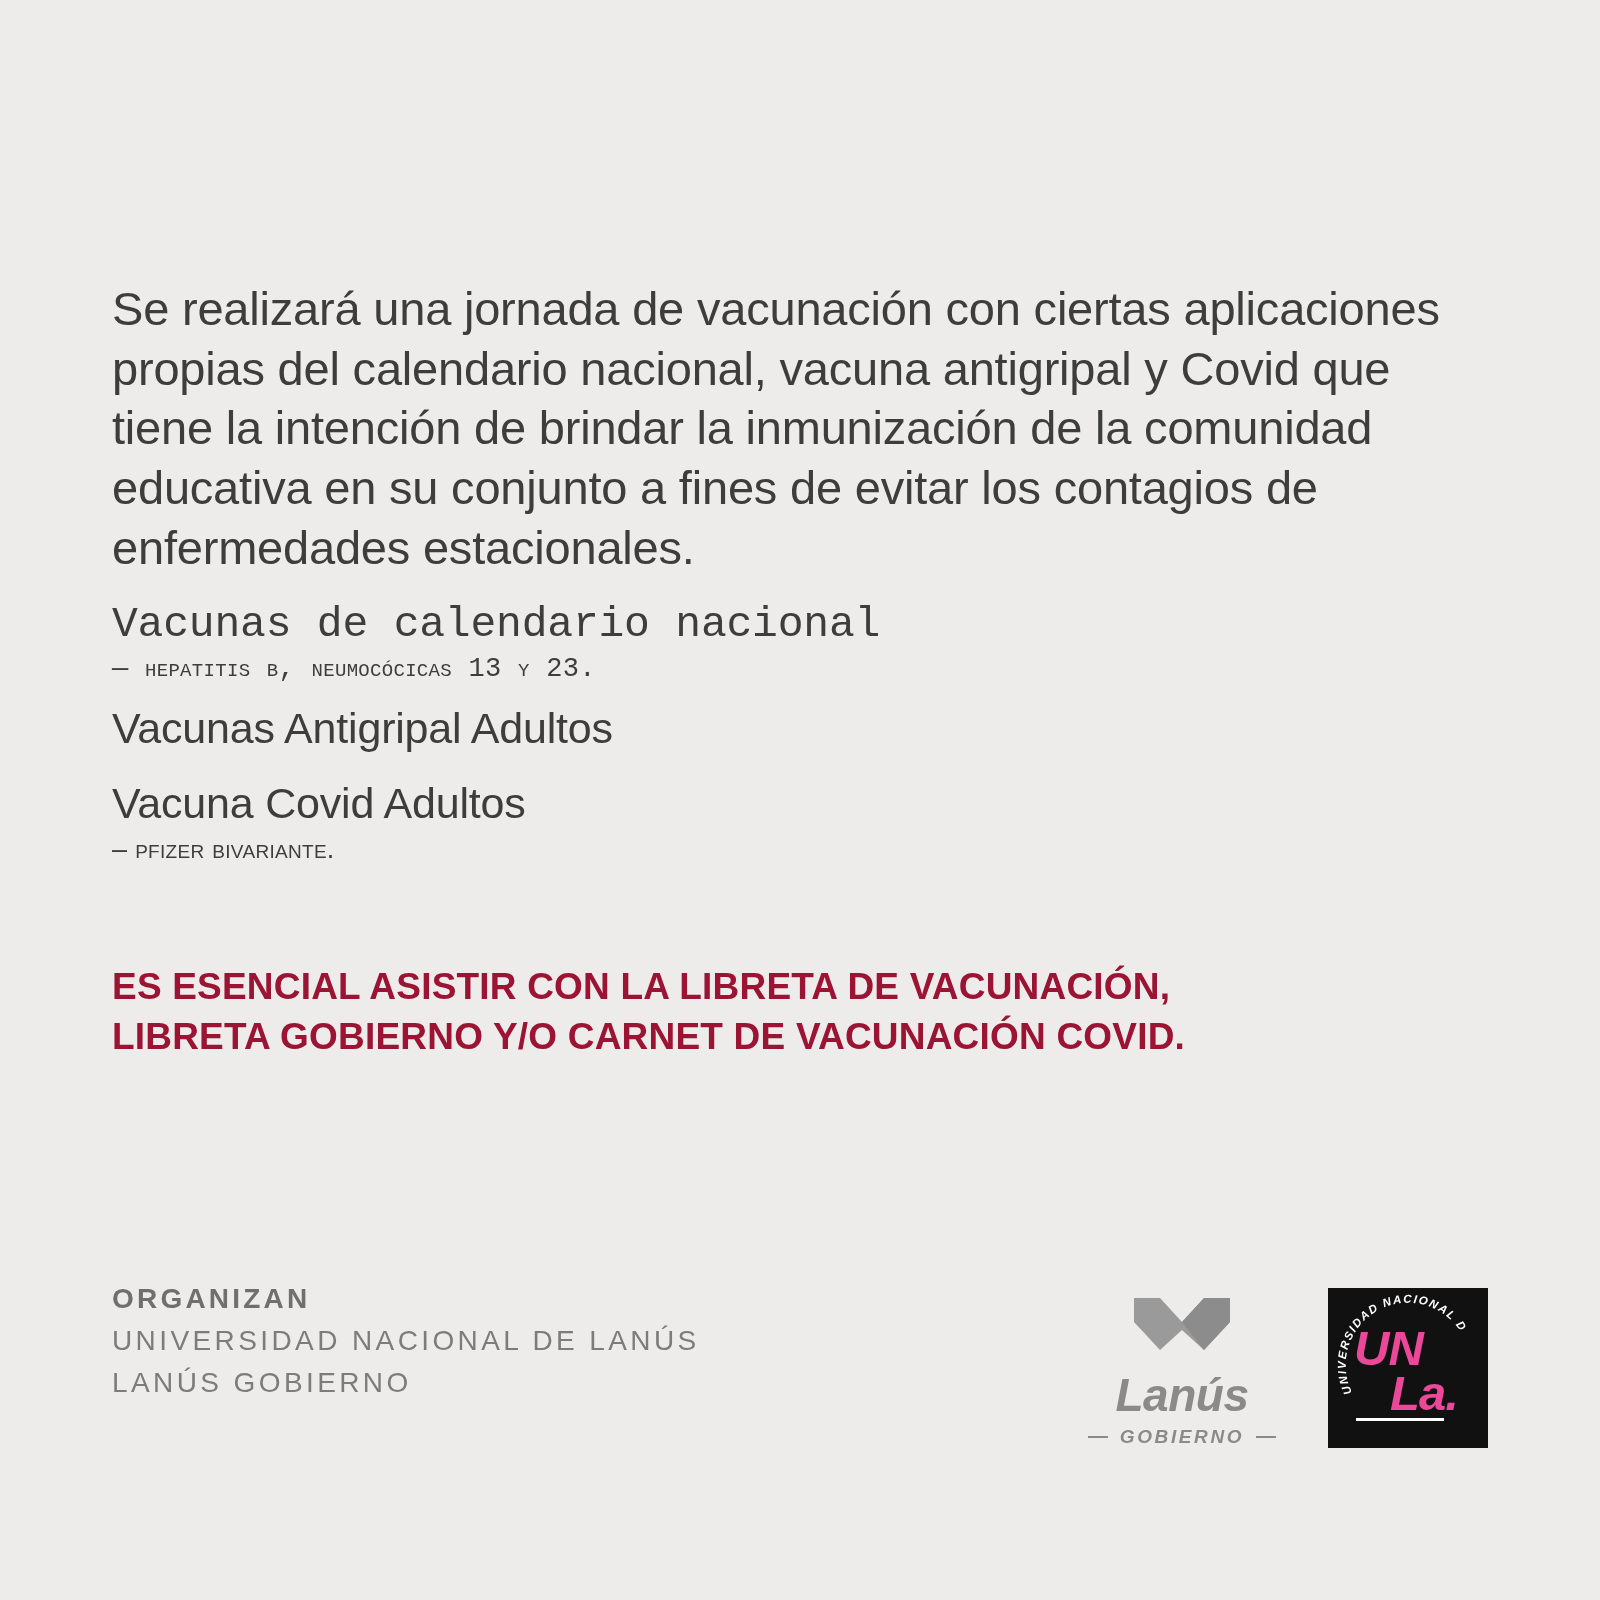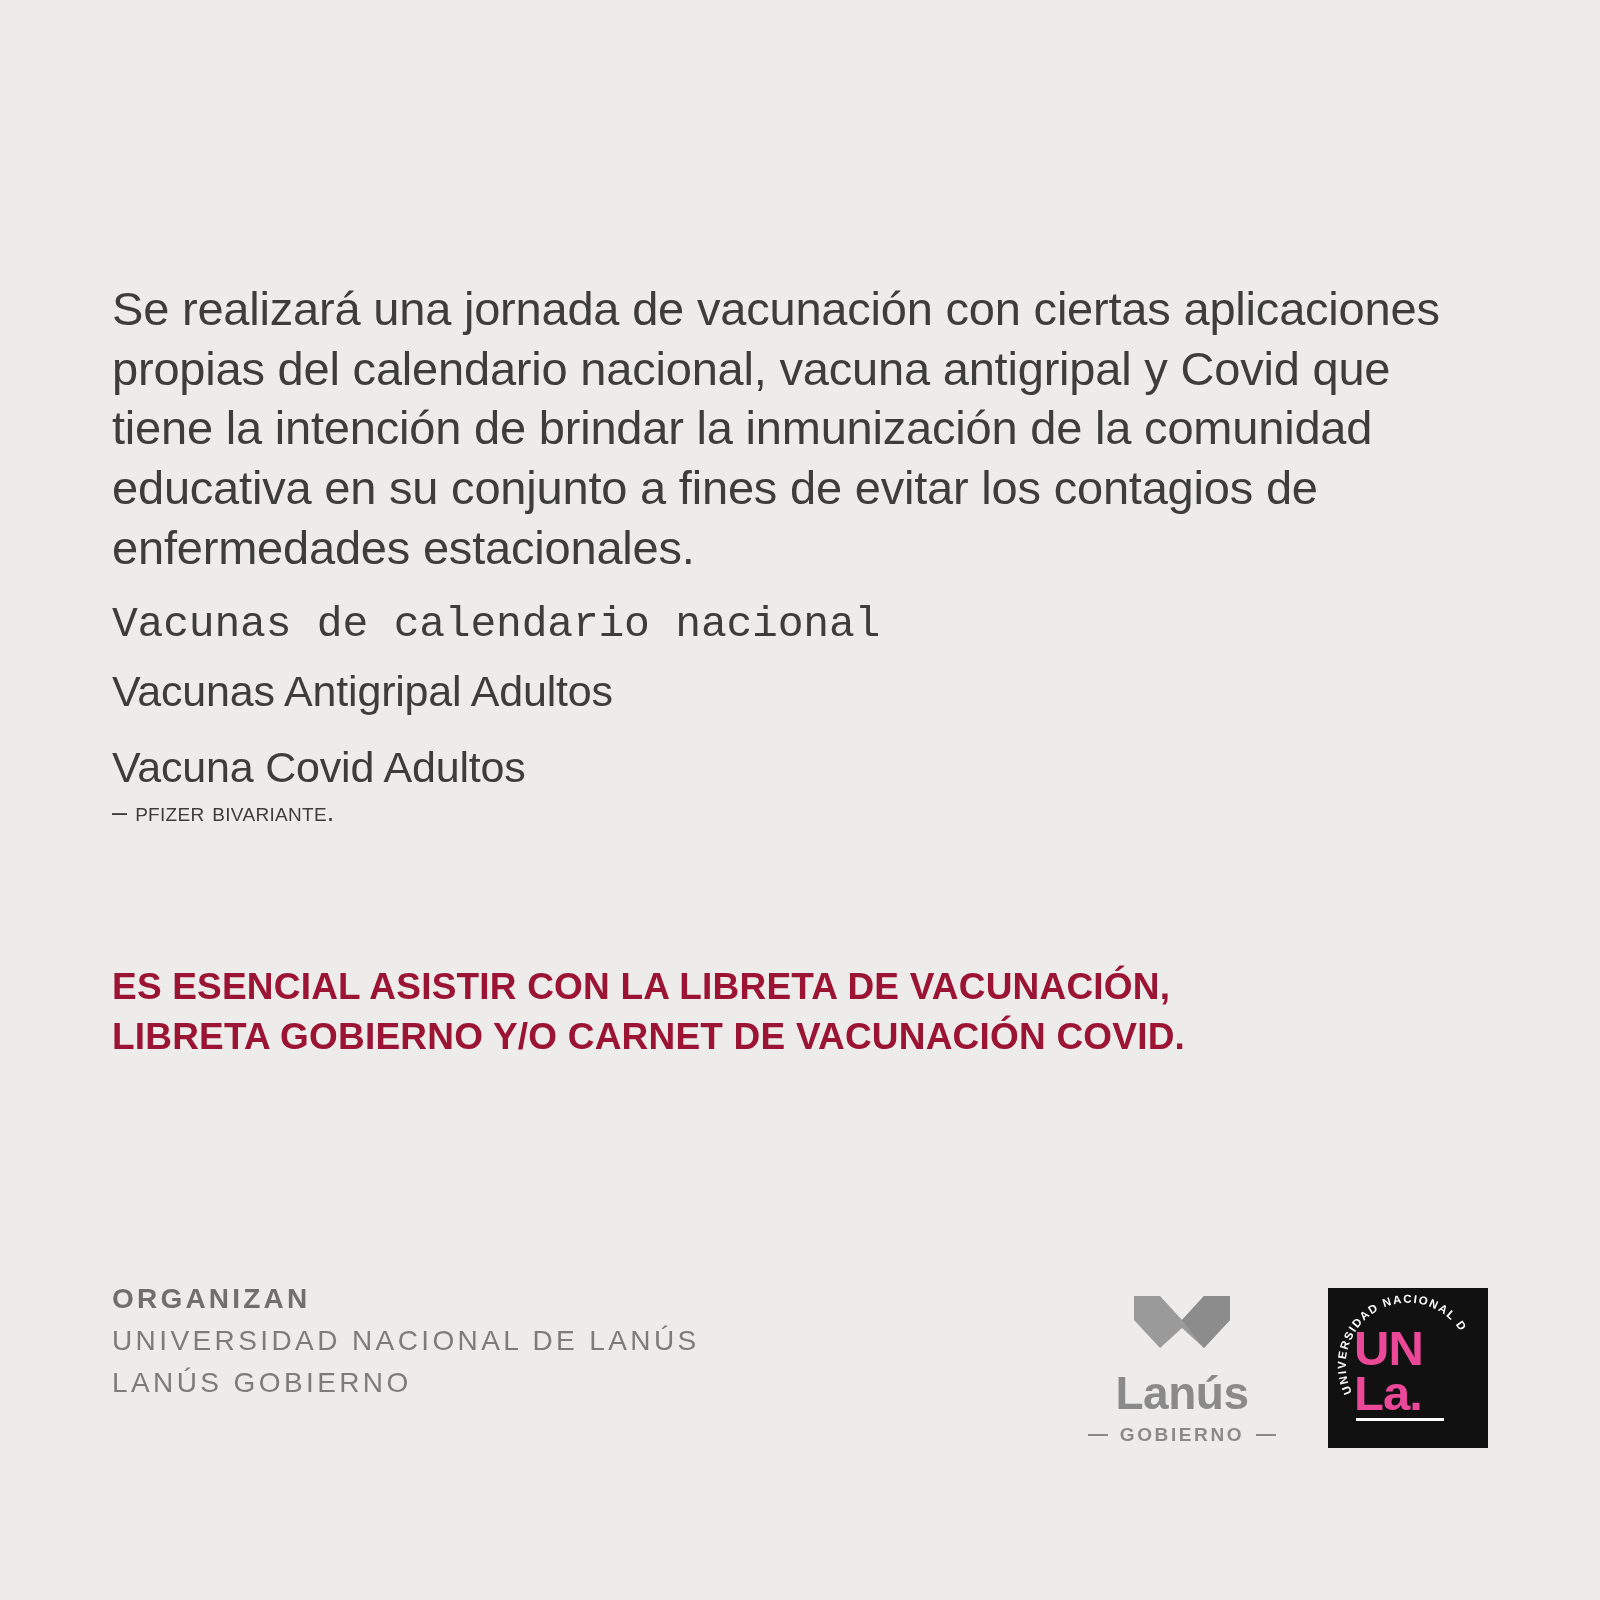"— hepatitis b, neumocócicas 13" div.group-sub { html: none -> <div>— Hepatitis B, Neumocócicas 13 y 23.</div> }
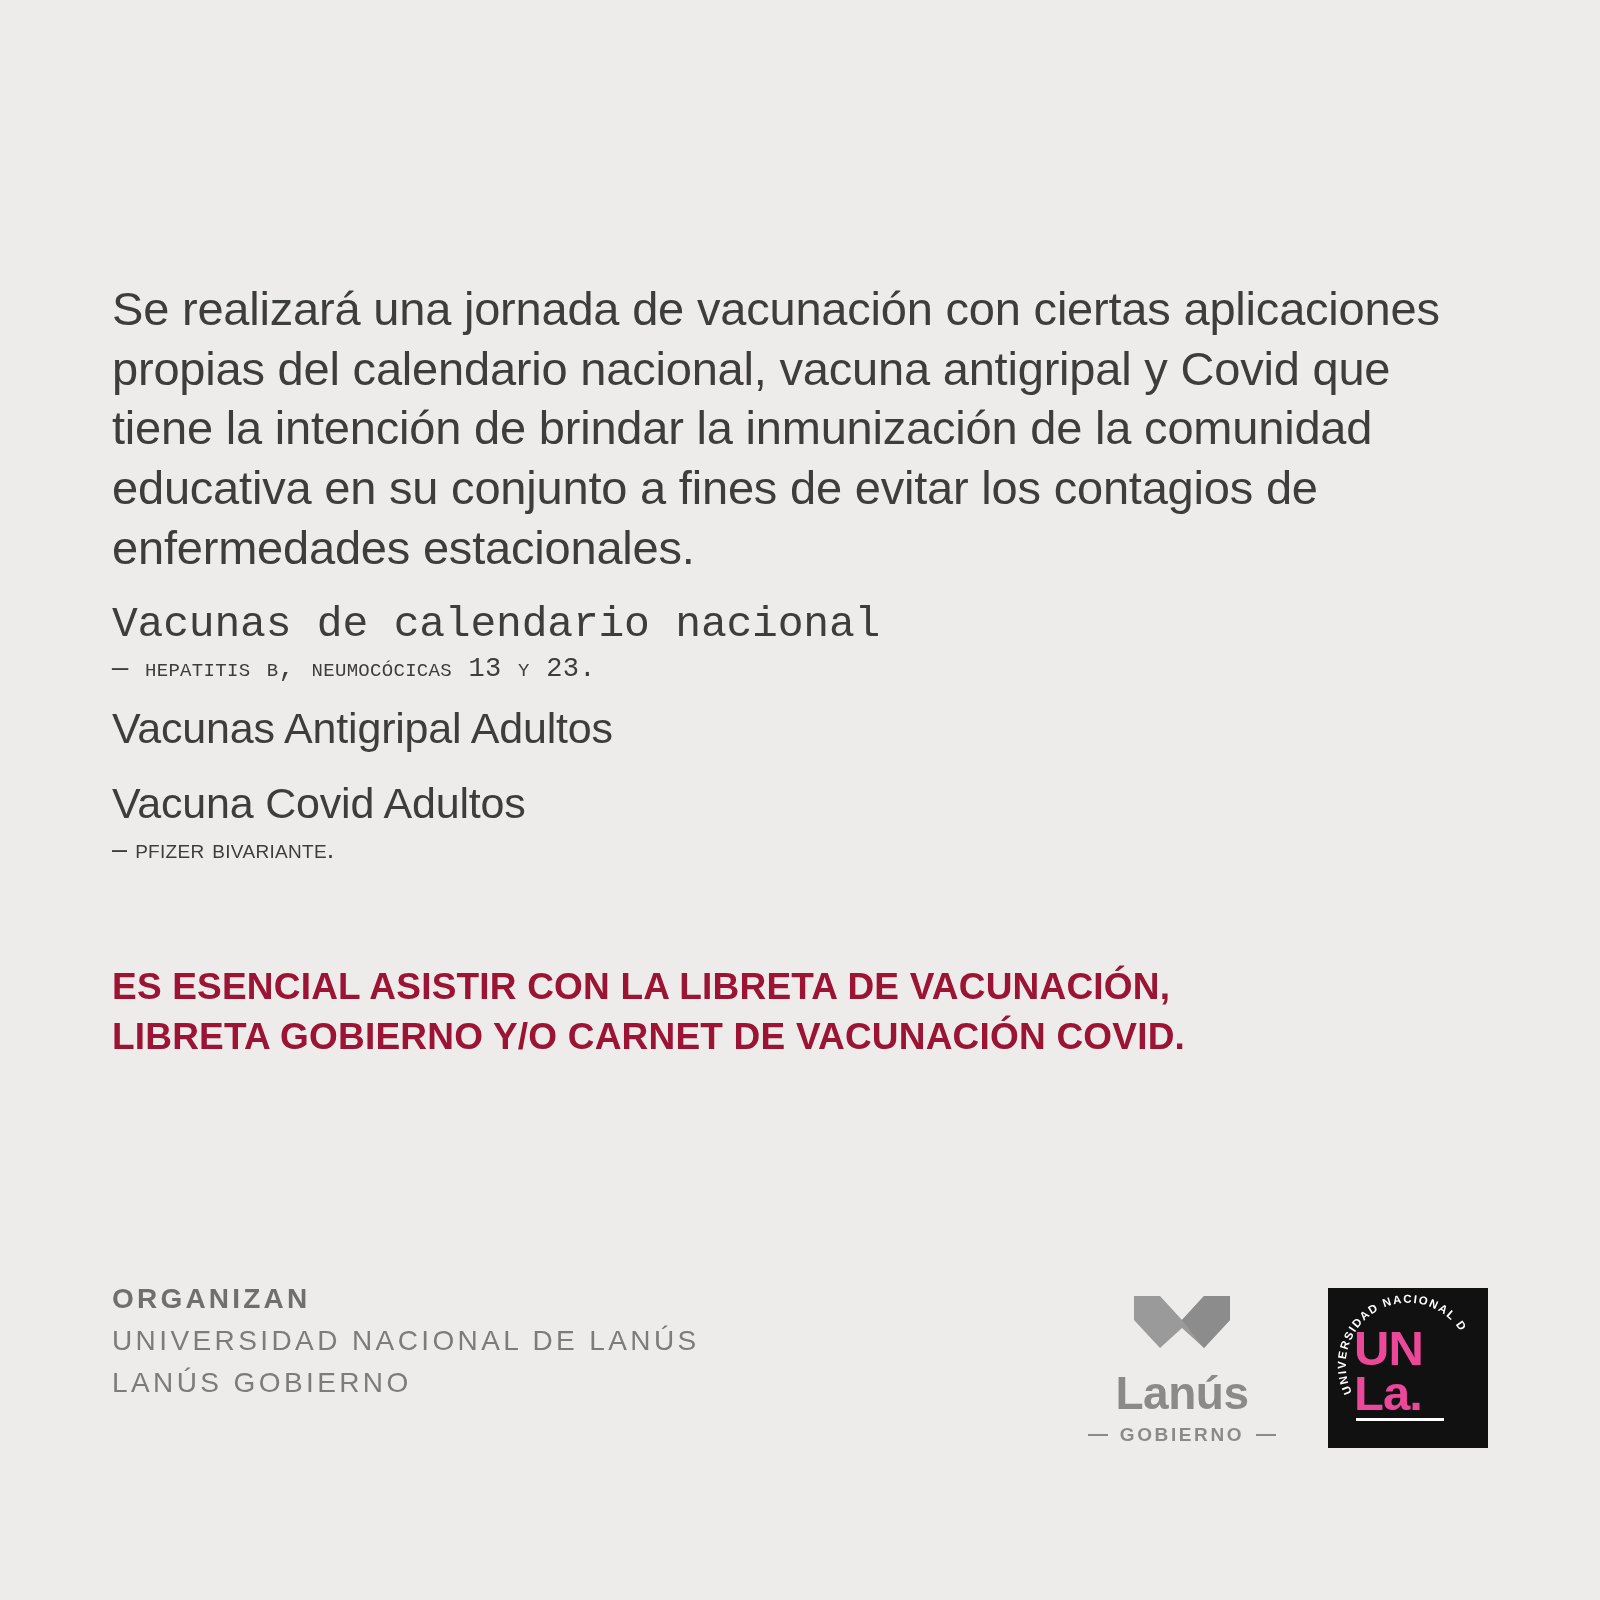"Lanús" .logos { align-items: center -> flex-end; font-style: none -> italic }
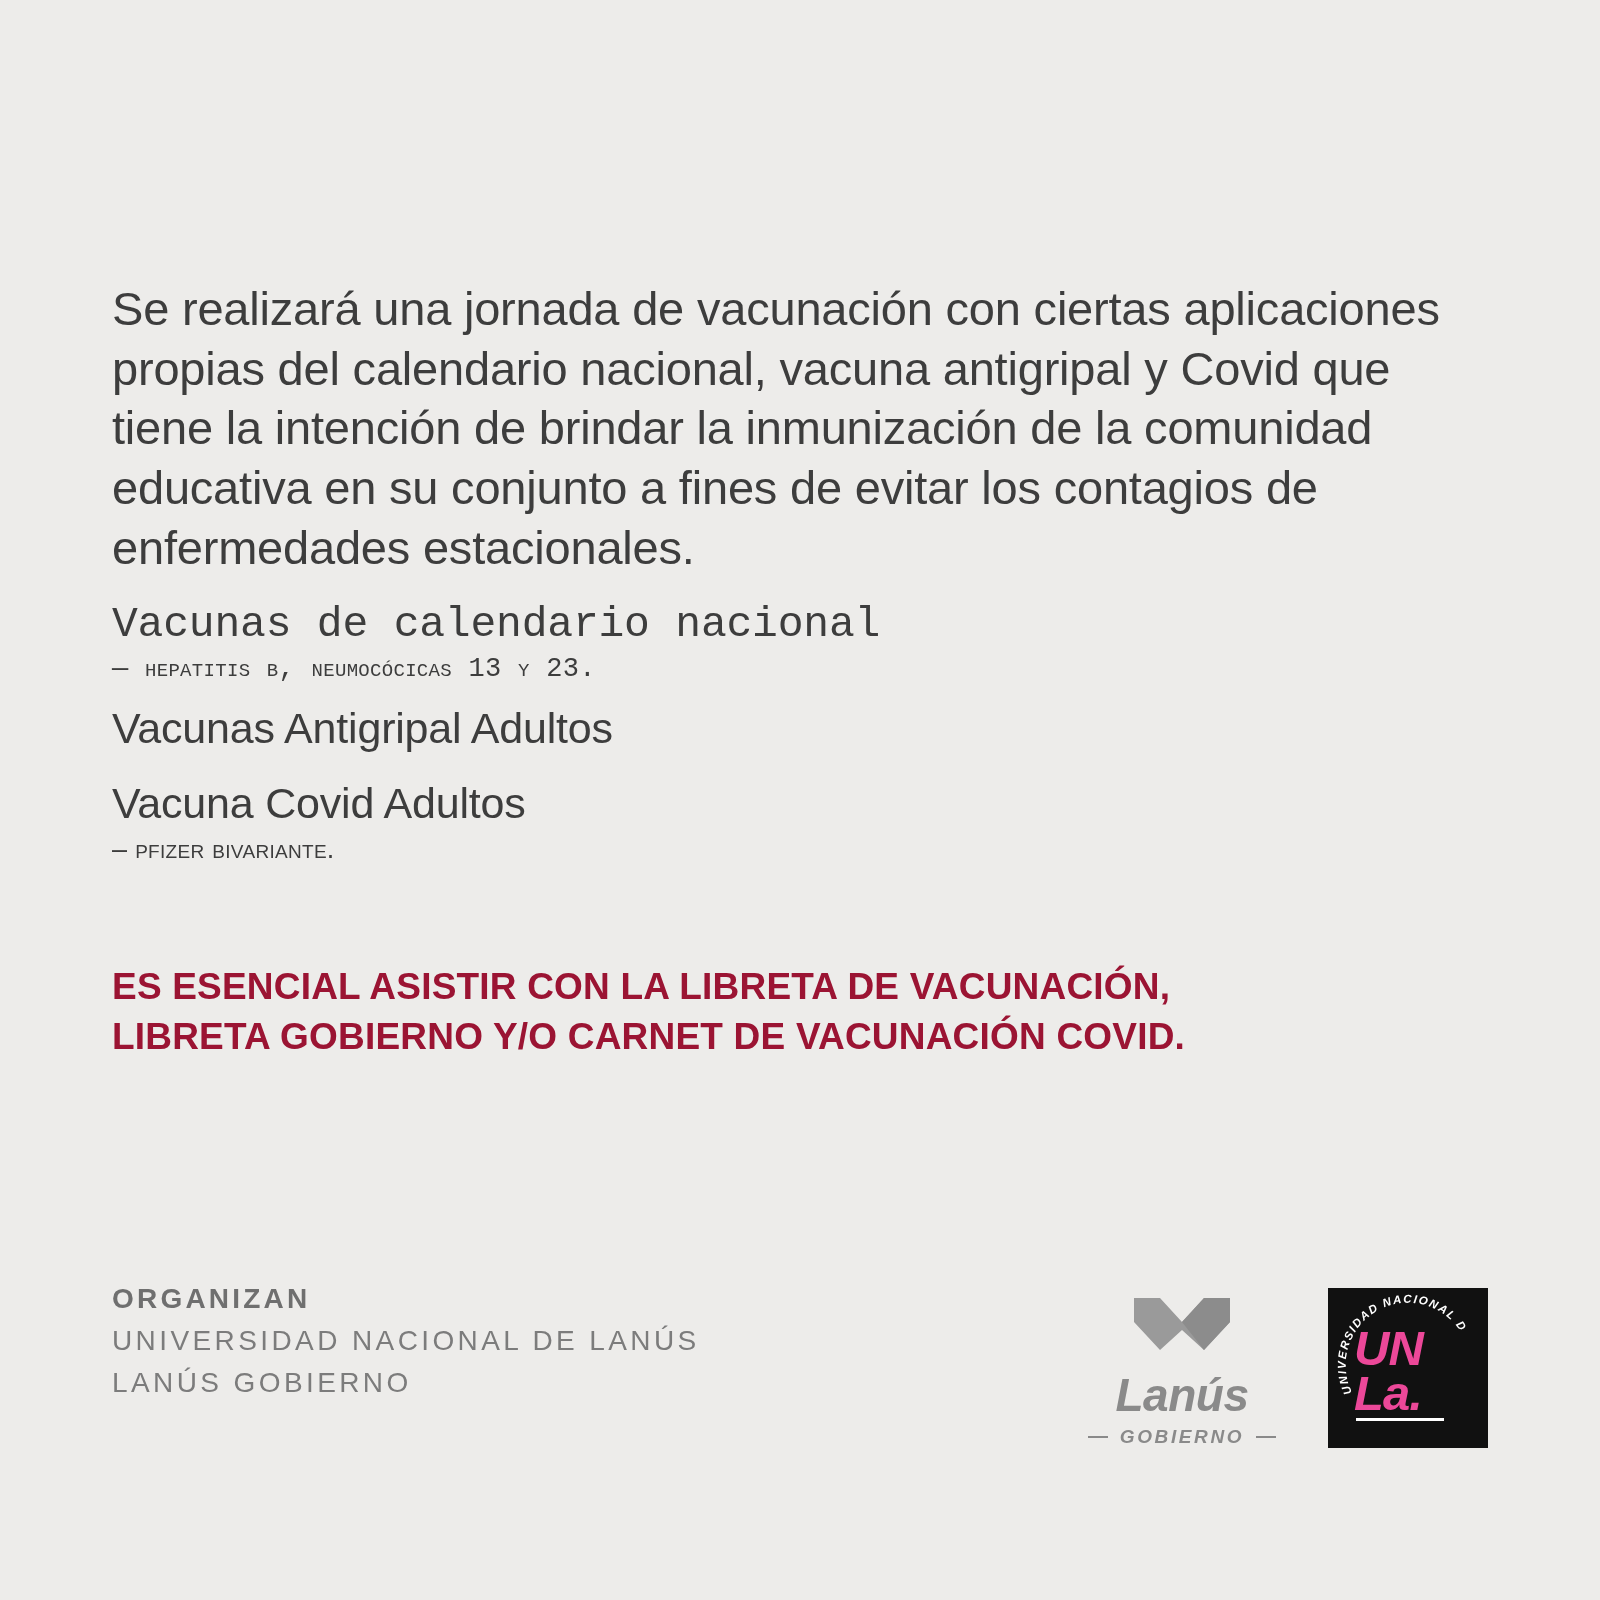"La." .unla-main .l2 { margin-left: none -> 36px }
